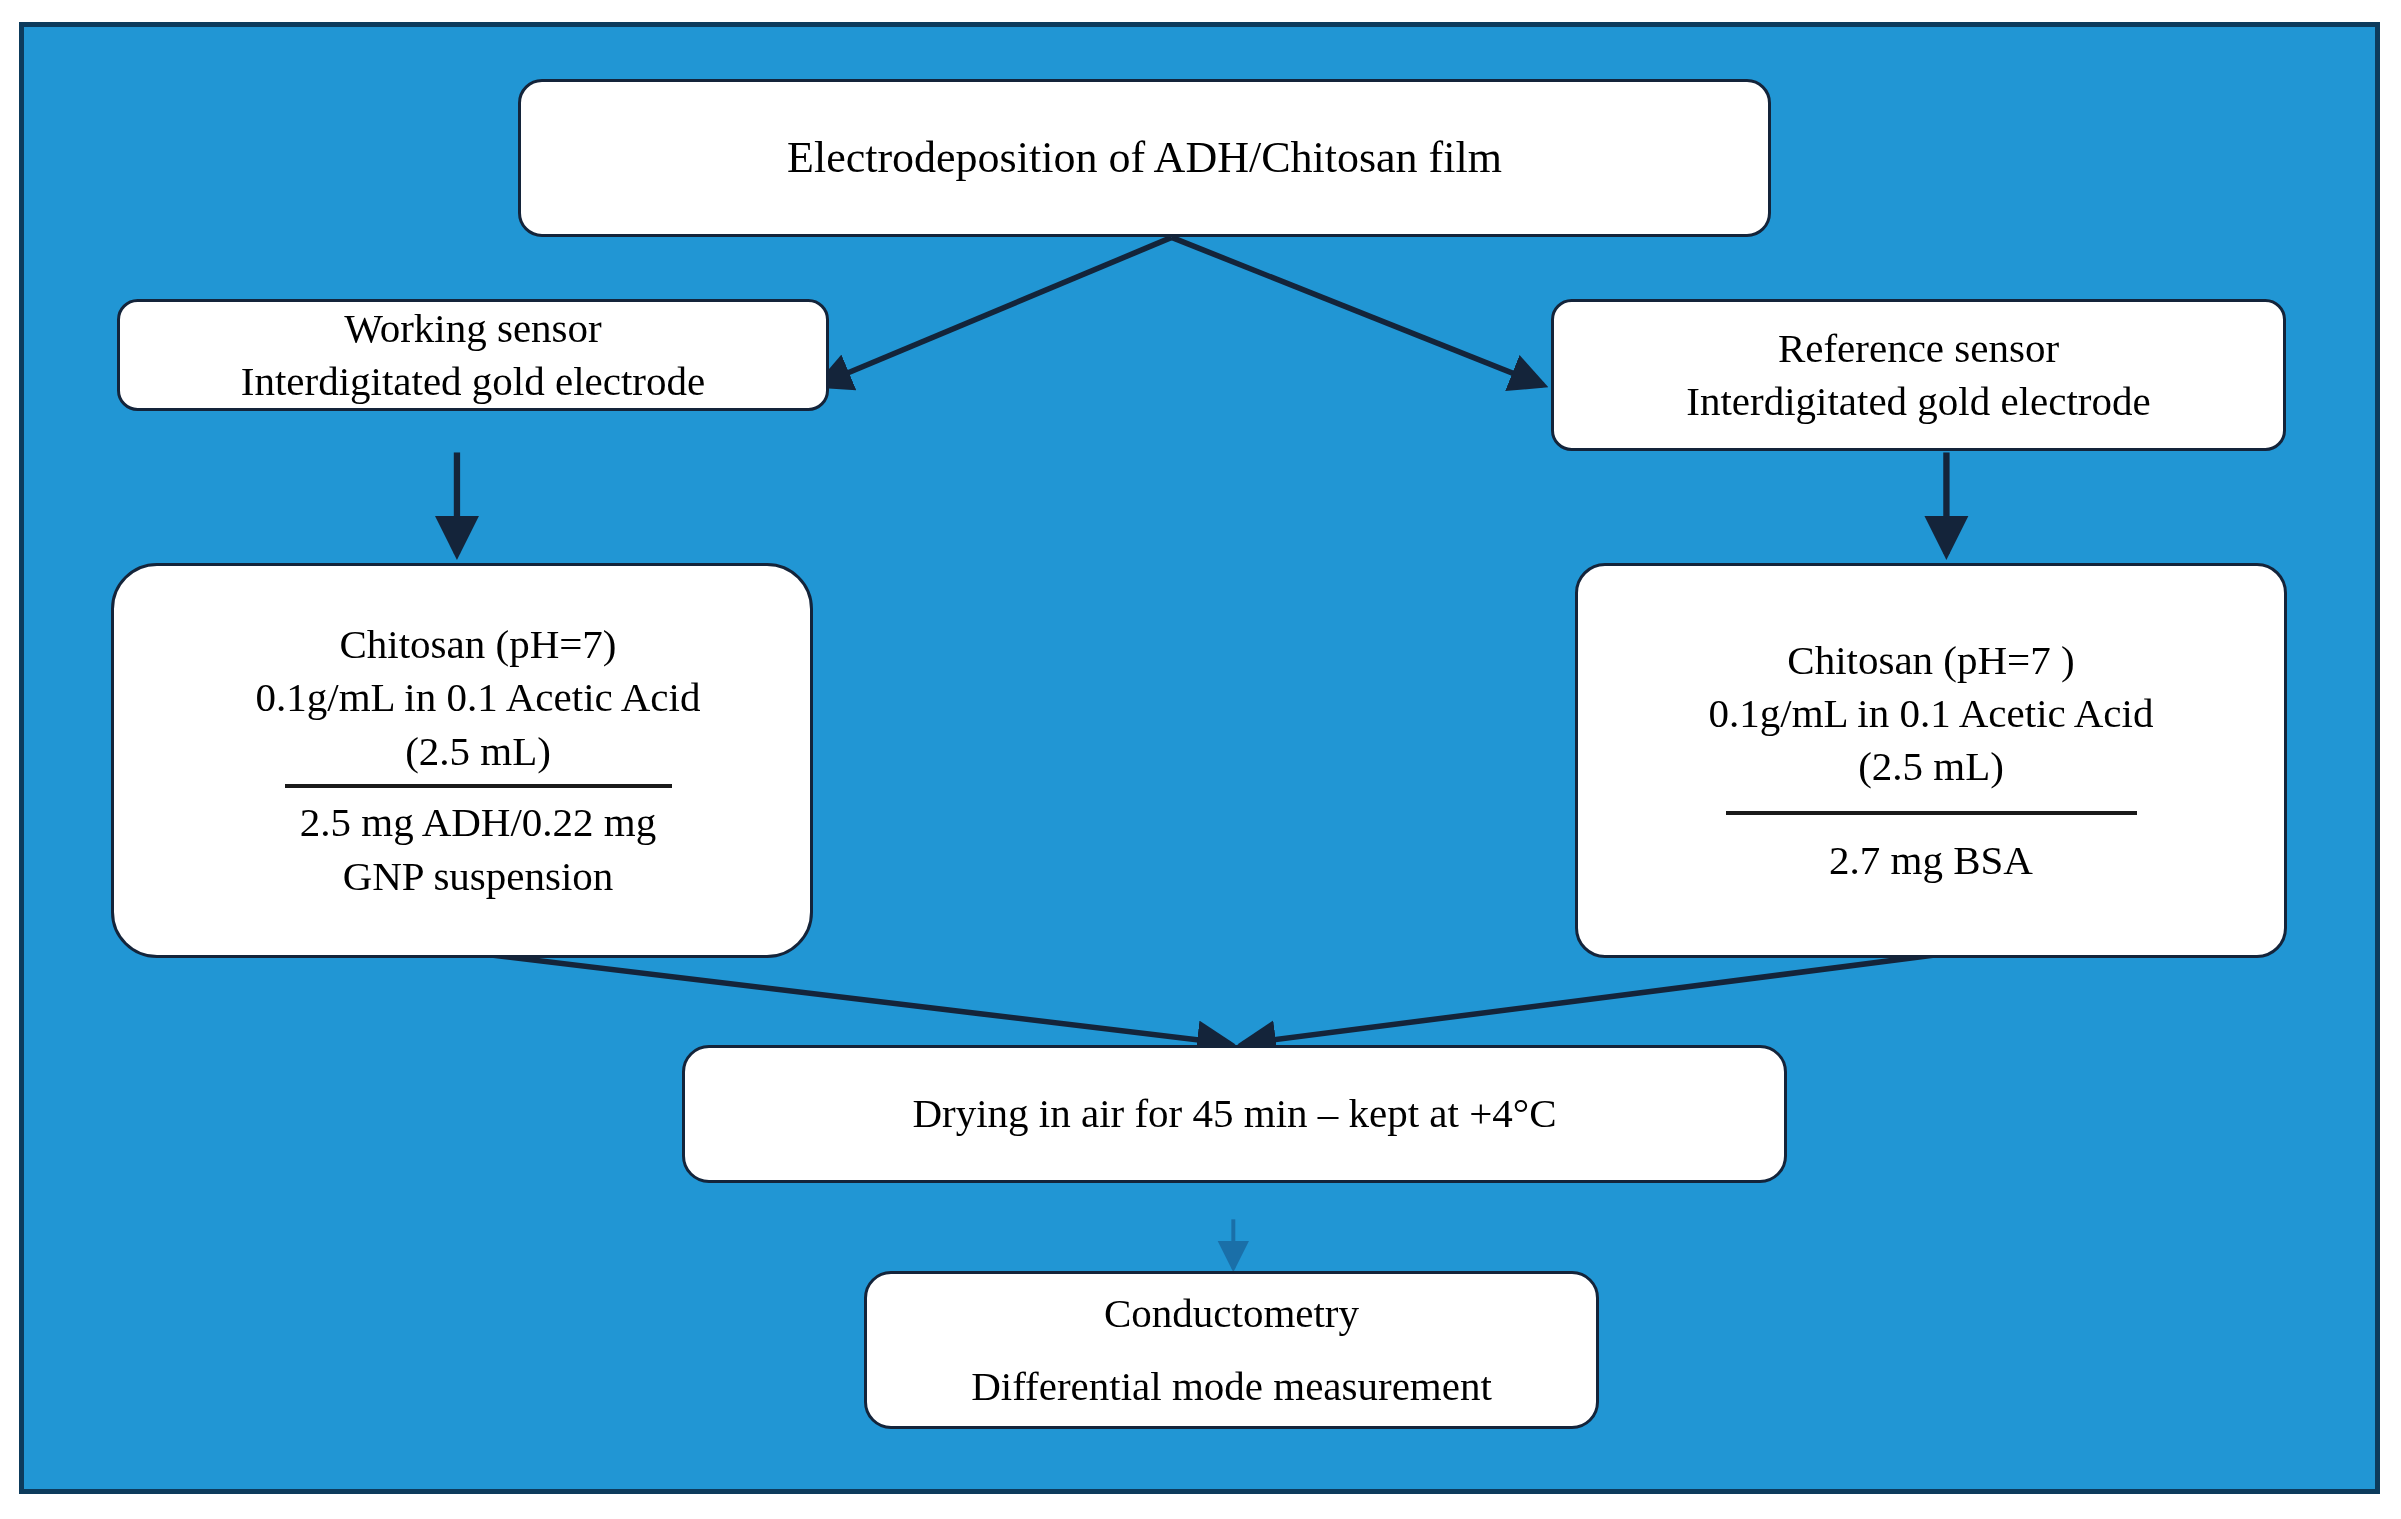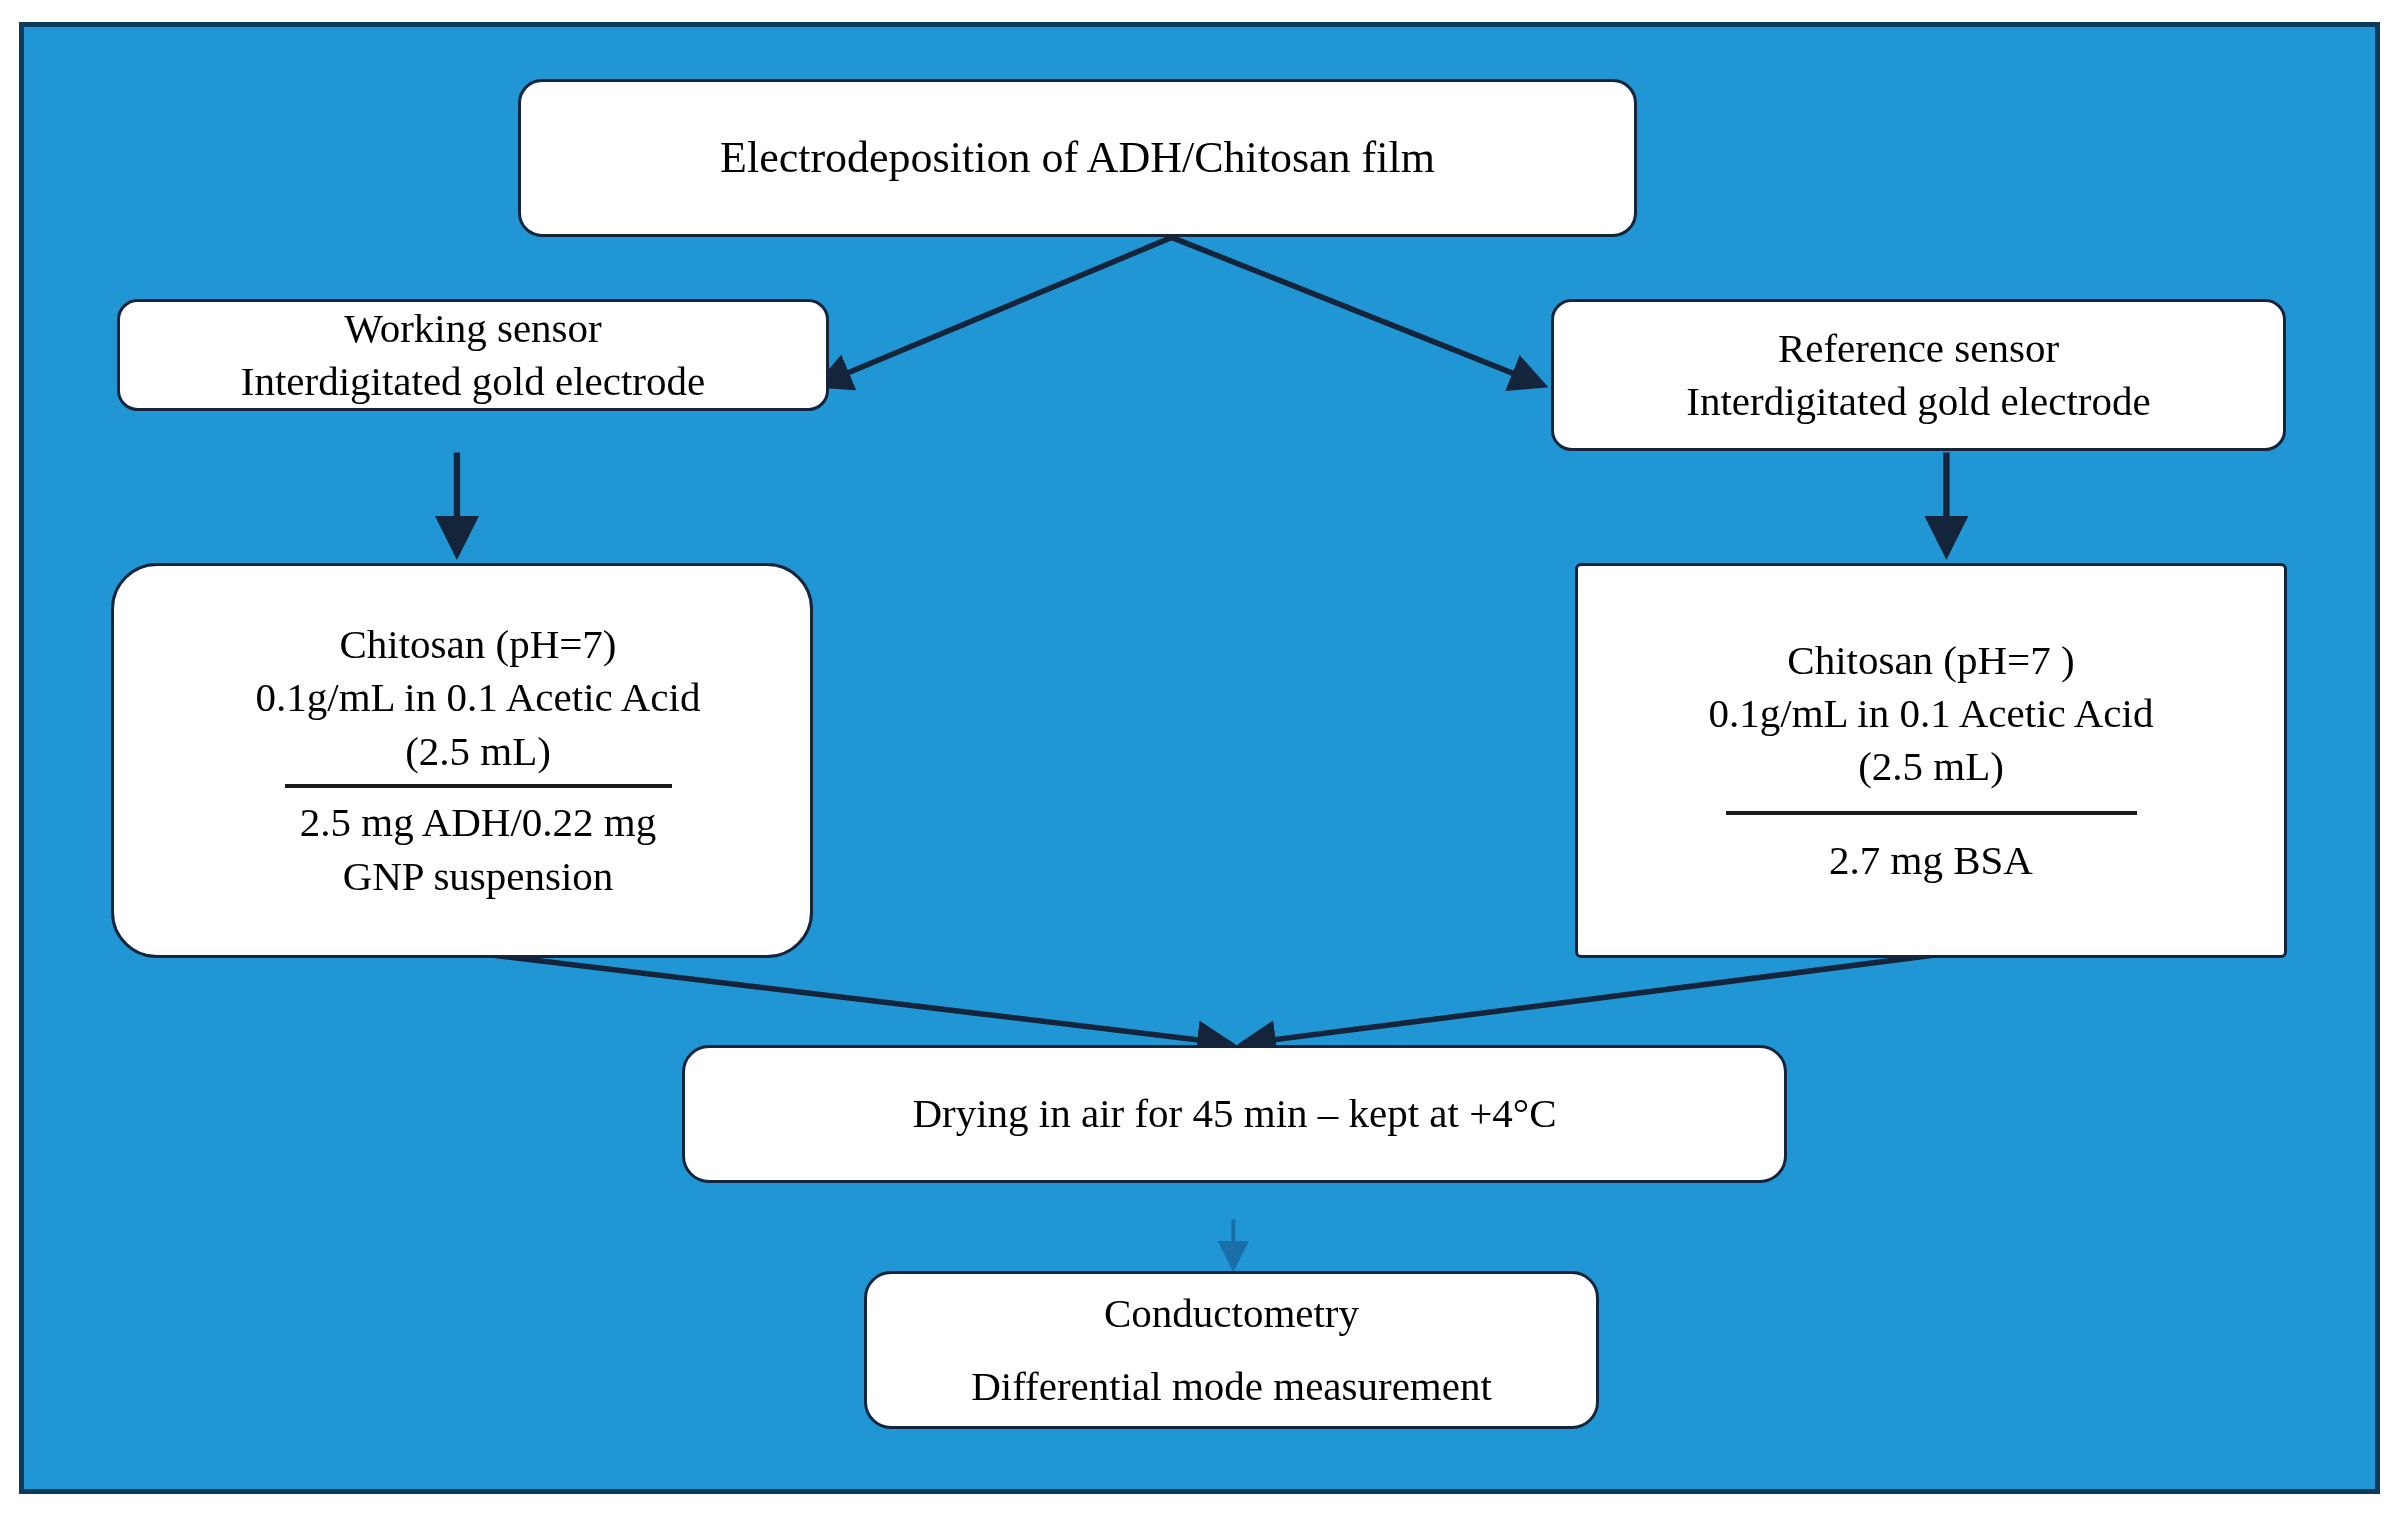"Electrodeposition of ADH/Chitosan film" #box-top { width: 1119px -> 1253px }
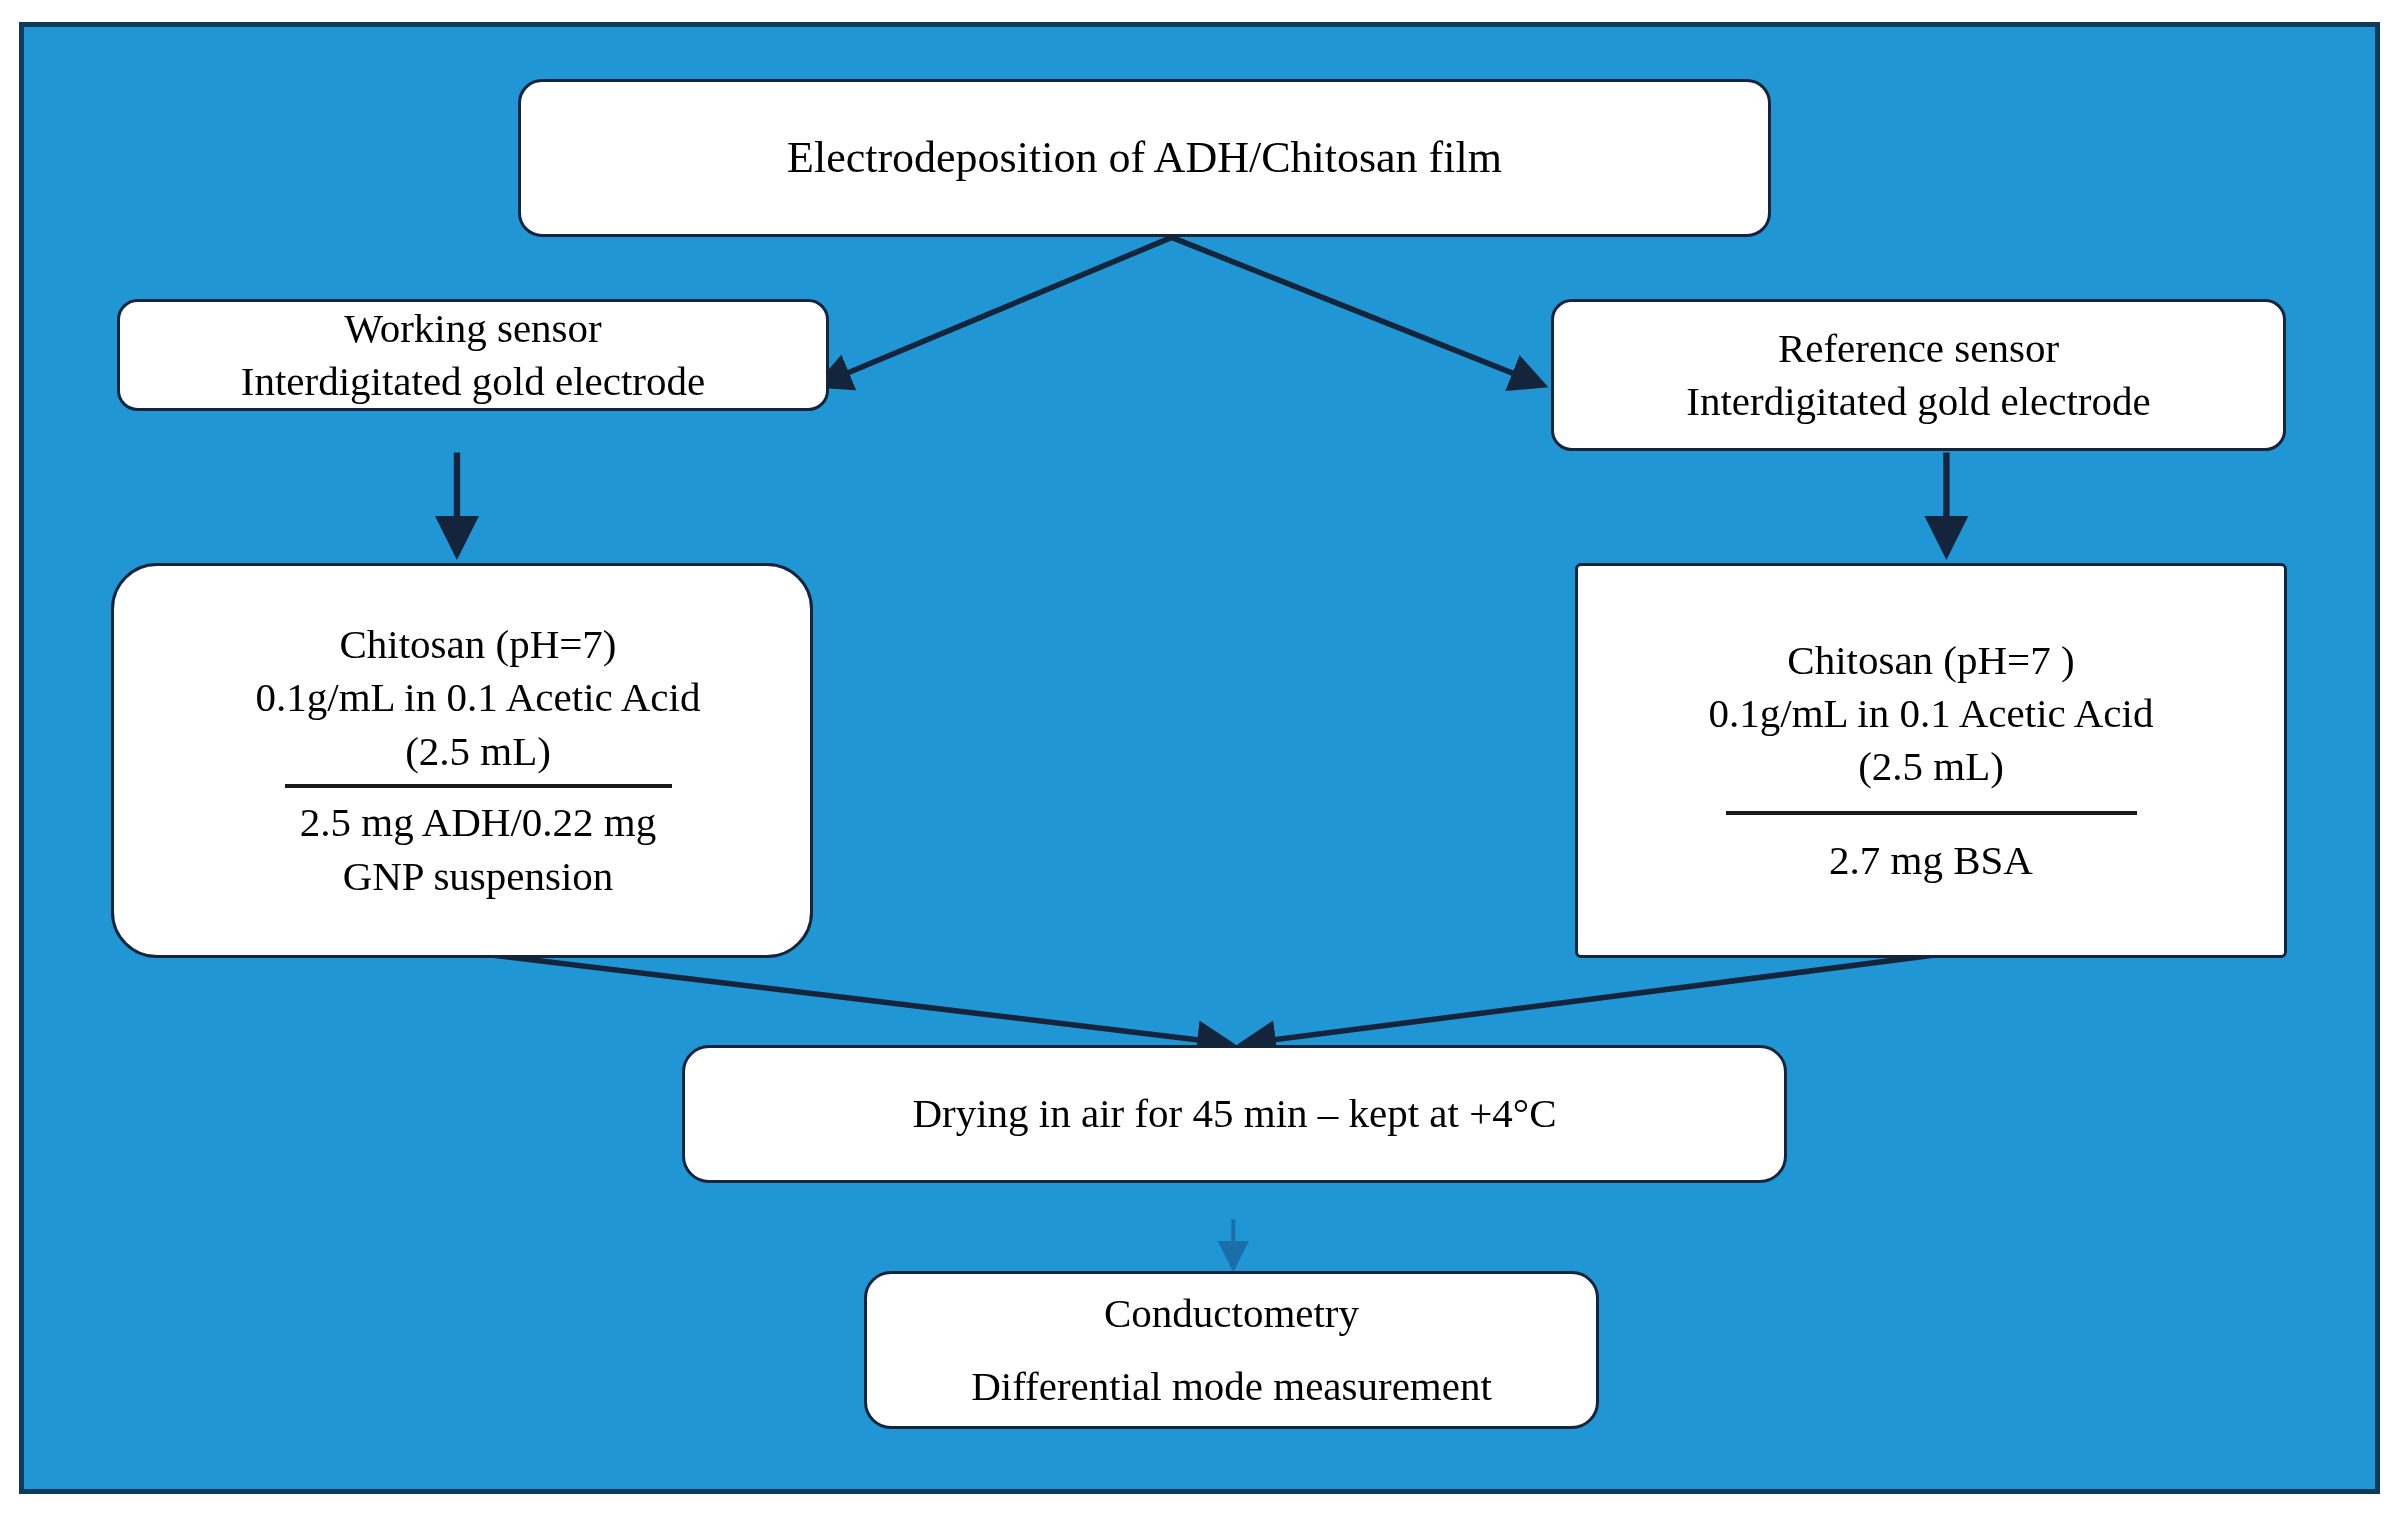"Chitosan (pH=7 )" #box-reference-chem { border-radius: 6px -> 30px }
